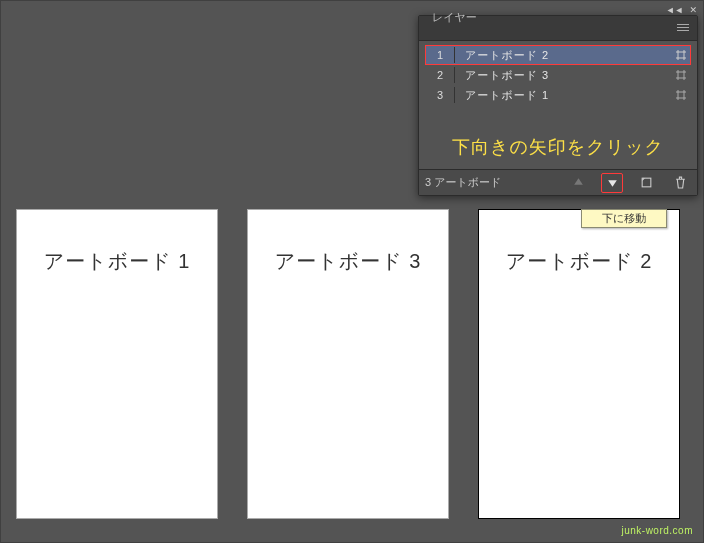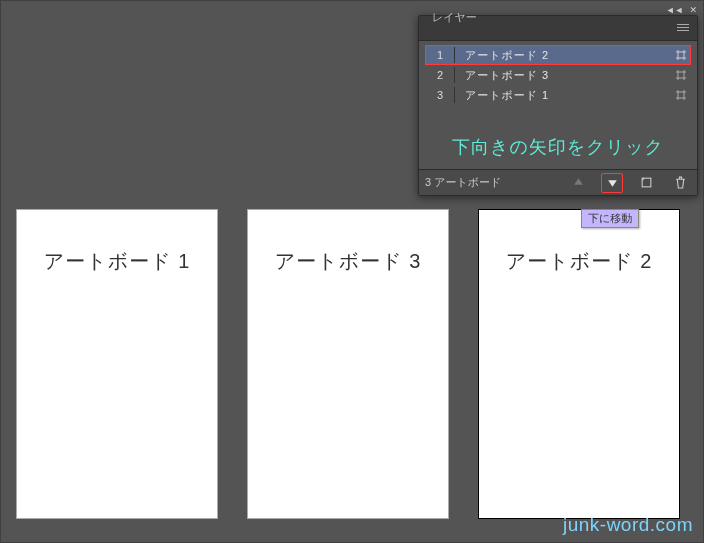"下向きの矢印をクリック" .annot { color: #5eead4 -> #fde047 }
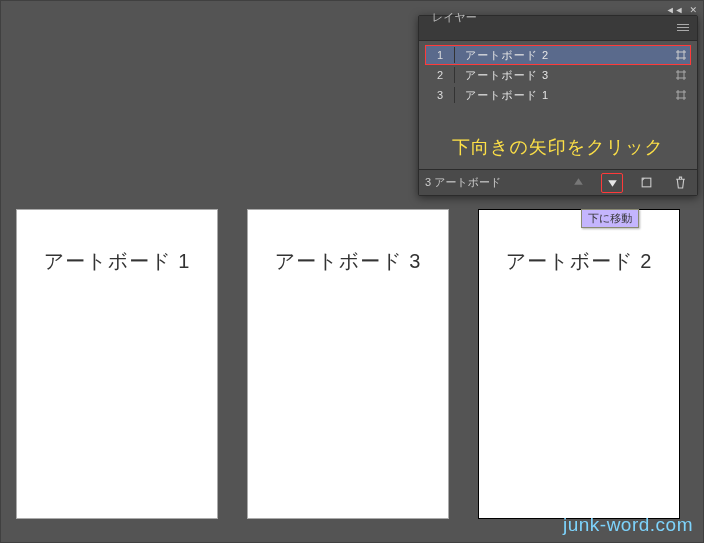"下に移動" .tooltip { background: #c4b5fd -> #fef9c3; padding: 1px 6px -> 1px 20px }
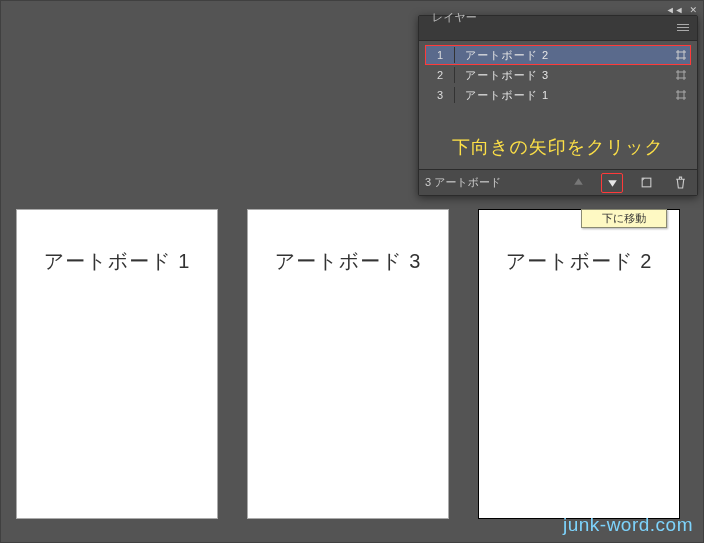"junk-word.com" .watermark { color: #7dd3fc -> #bef264; font-size: 19px -> 10px }
